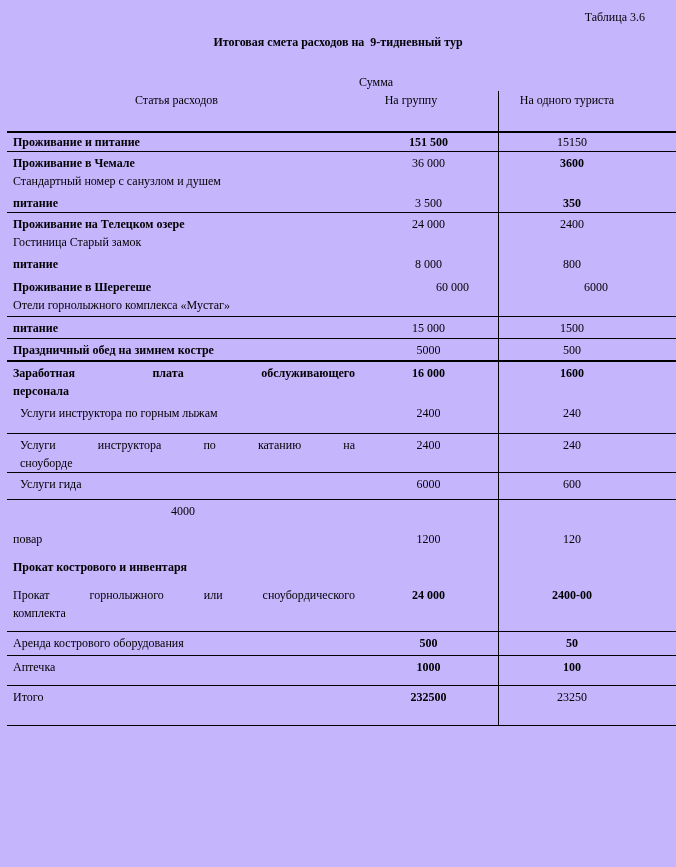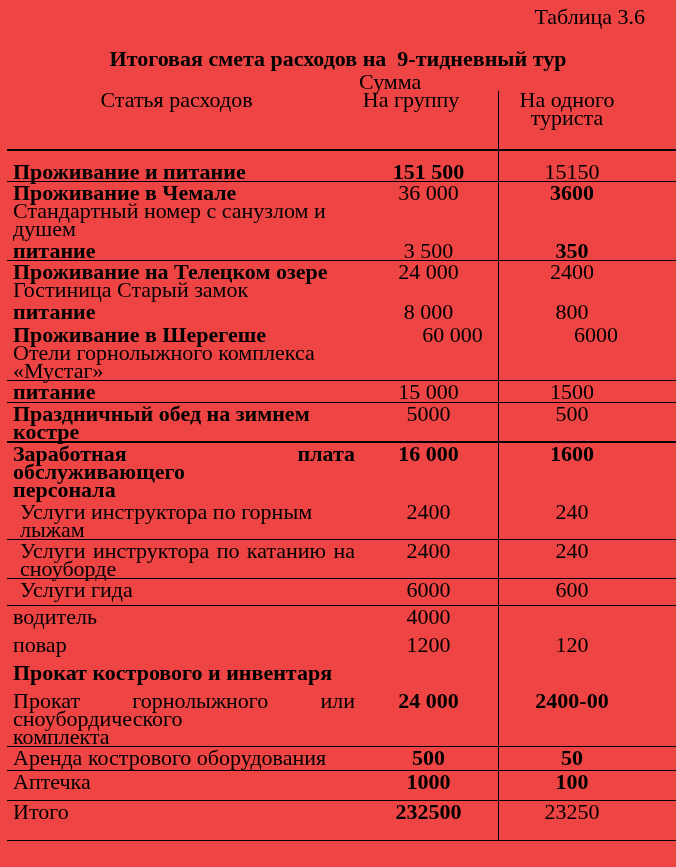"Таблица 3.6" .doc { background: #ef4444 -> #c4b5fd; font-size: 22px -> 12px }
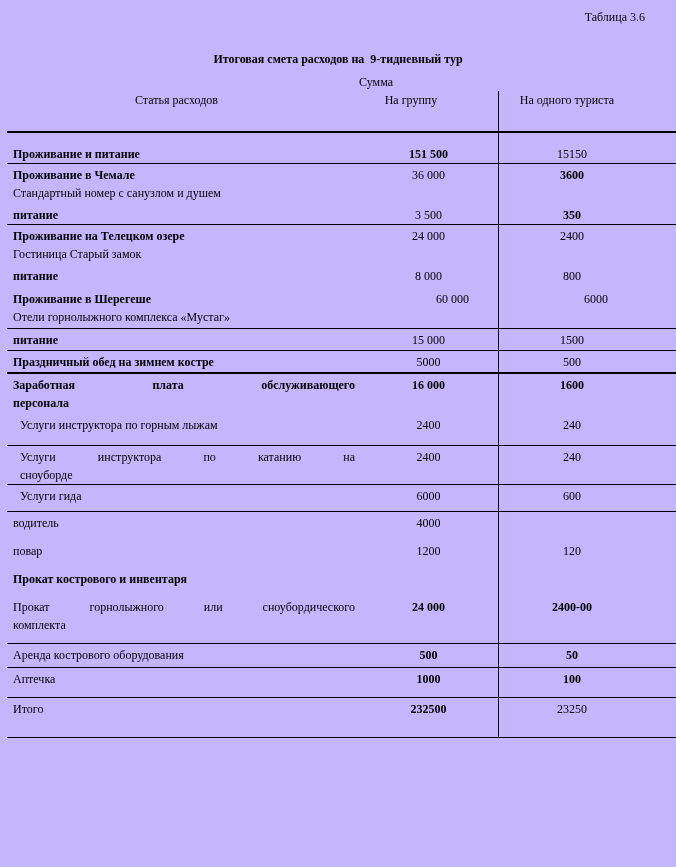"Итоговая смета расходов на 9-тидневный" .doc-title { margin-top: 24px -> 7px }
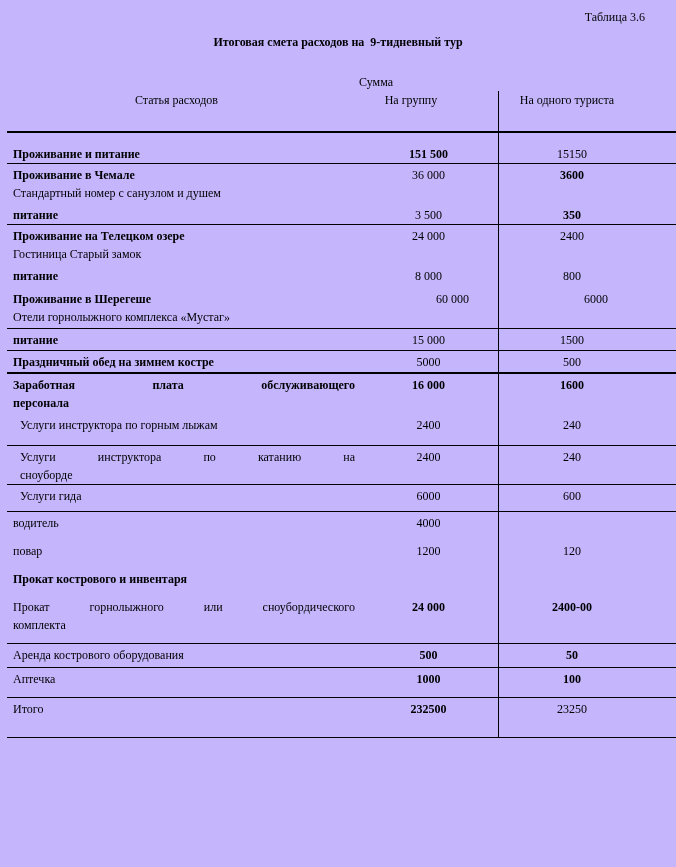"Проживание и питание" .tbody .band:nth-child(1) { padding-top: 12px -> 0 }
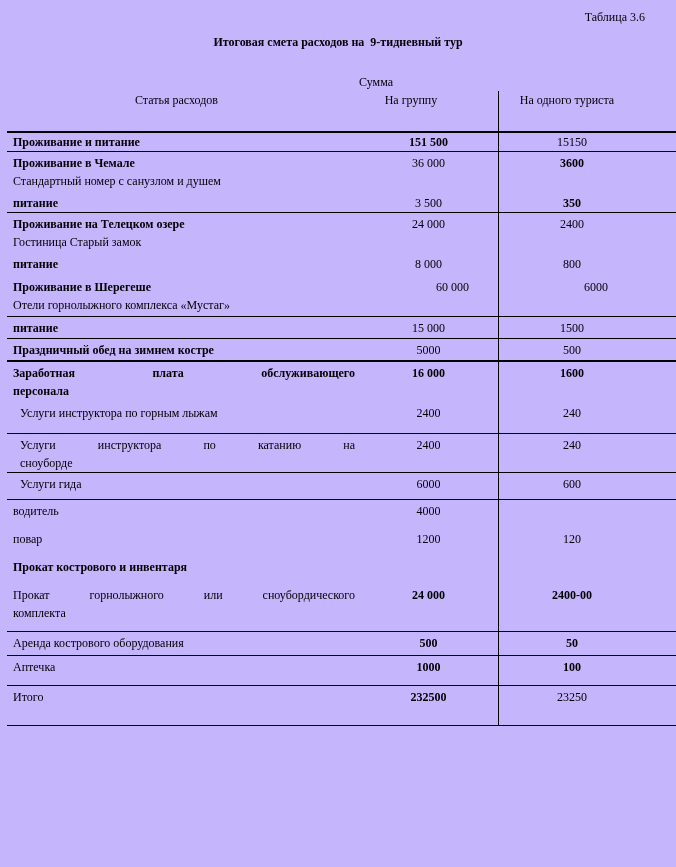"водитель" div.c1 { html: <div> <span>водитель</span> </div> -> none }
